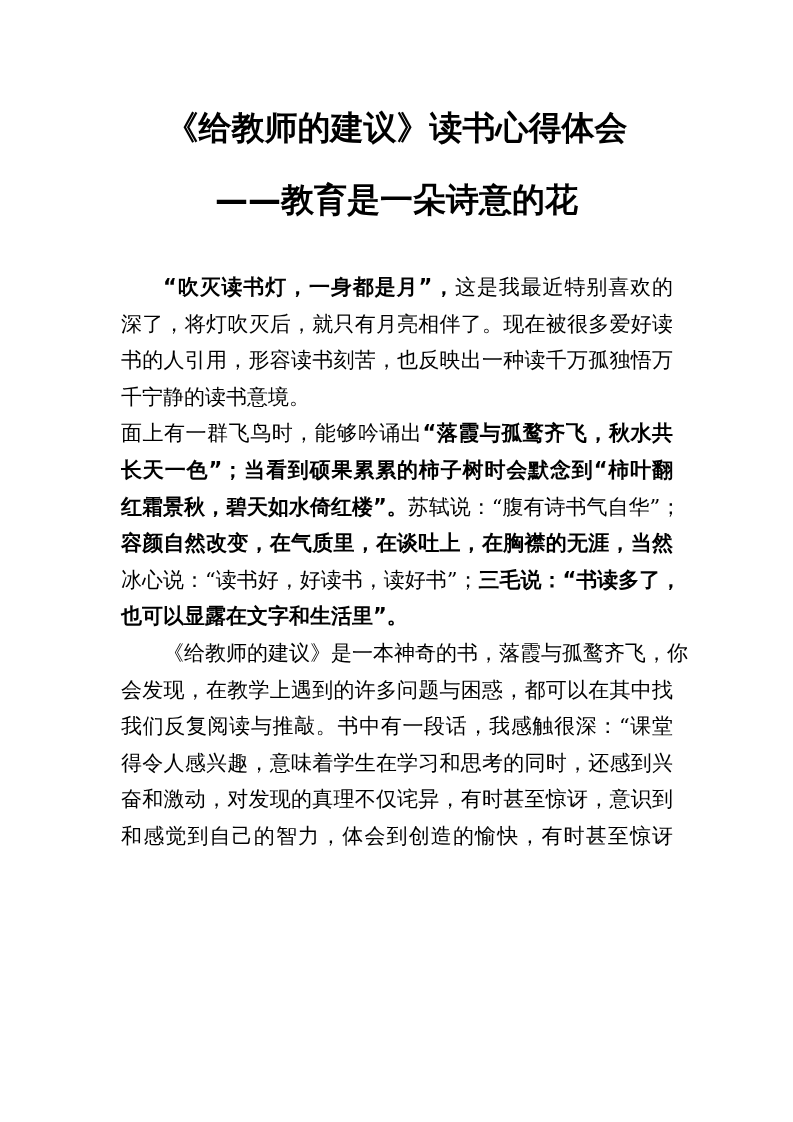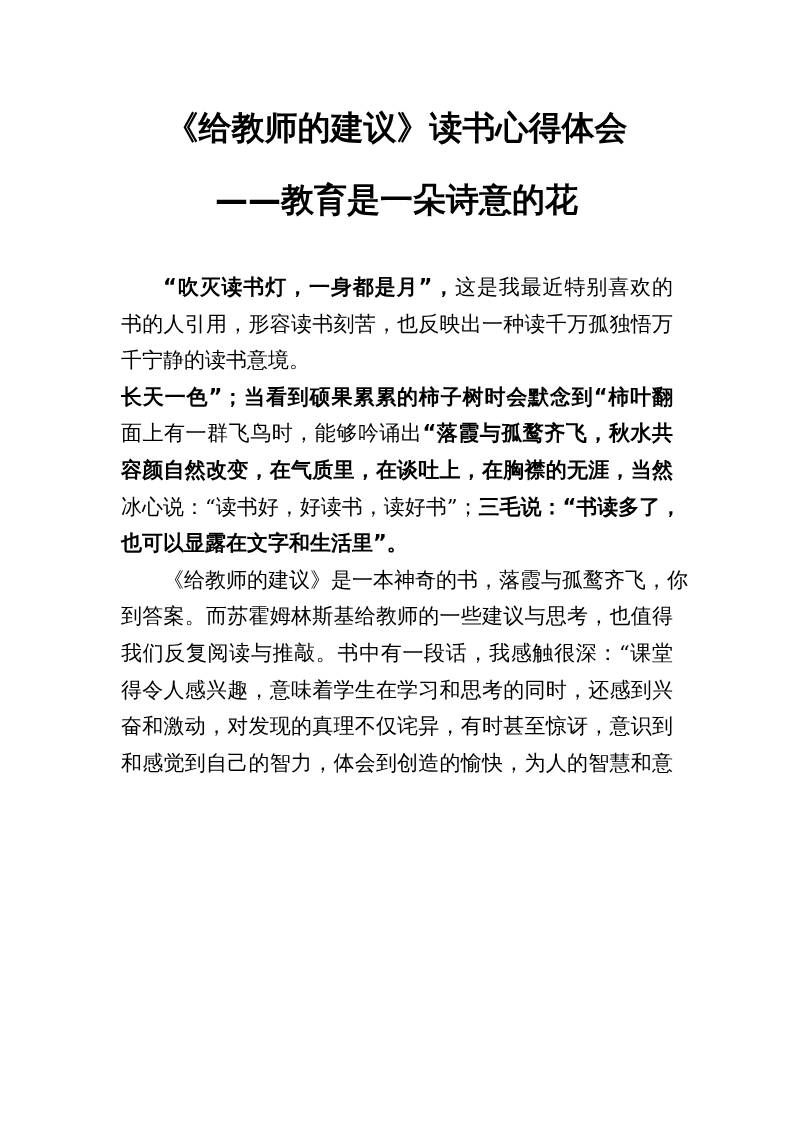"深了，将灯吹灭后，就只有月亮相伴了。现在被很多爱好读" span.line { html: none -> <span>深了，将灯吹灭后，就只有月亮相伴了。现在被很多爱好读</span> }
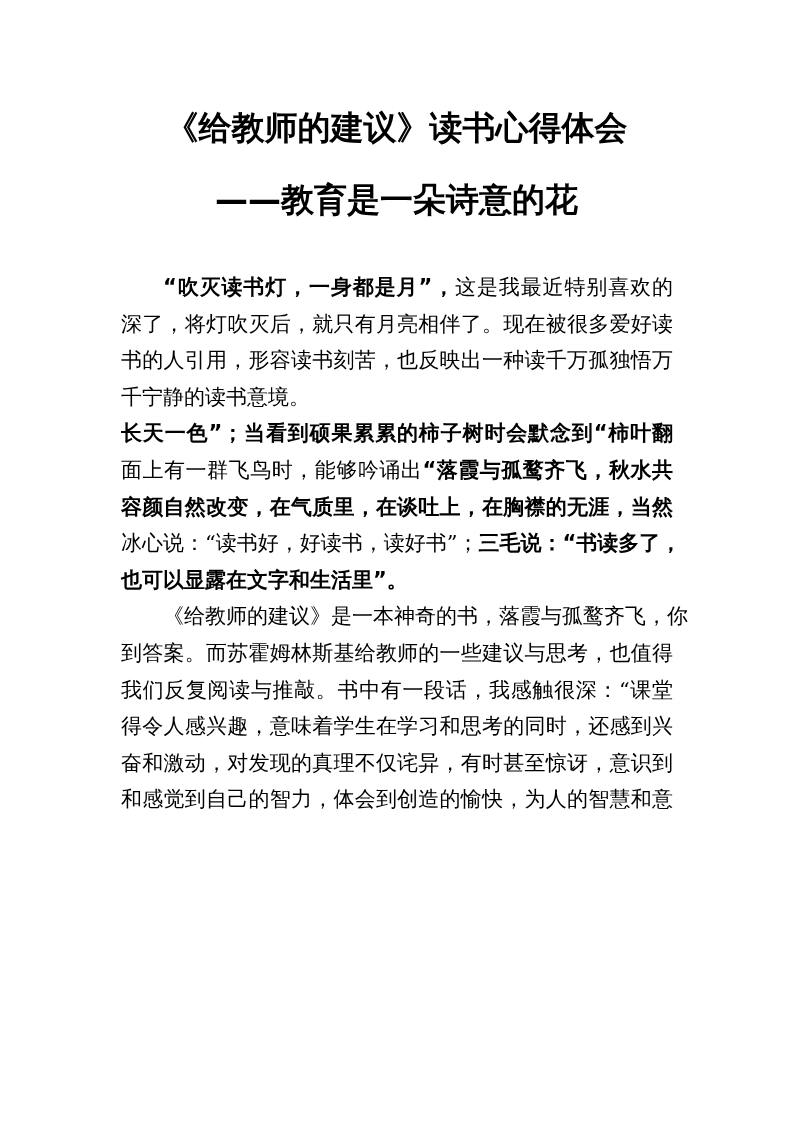"长天一色”；当看到硕果累累的柿子树时会默念到“柿叶翻" span.line { order: before "面上有一群飞鸟时，能够吟诵出“落霞与孤鹜齐飞，秋水共" -> after "面上有一群飞鸟时，能够吟诵出“落霞与孤鹜齐飞，秋水共" }
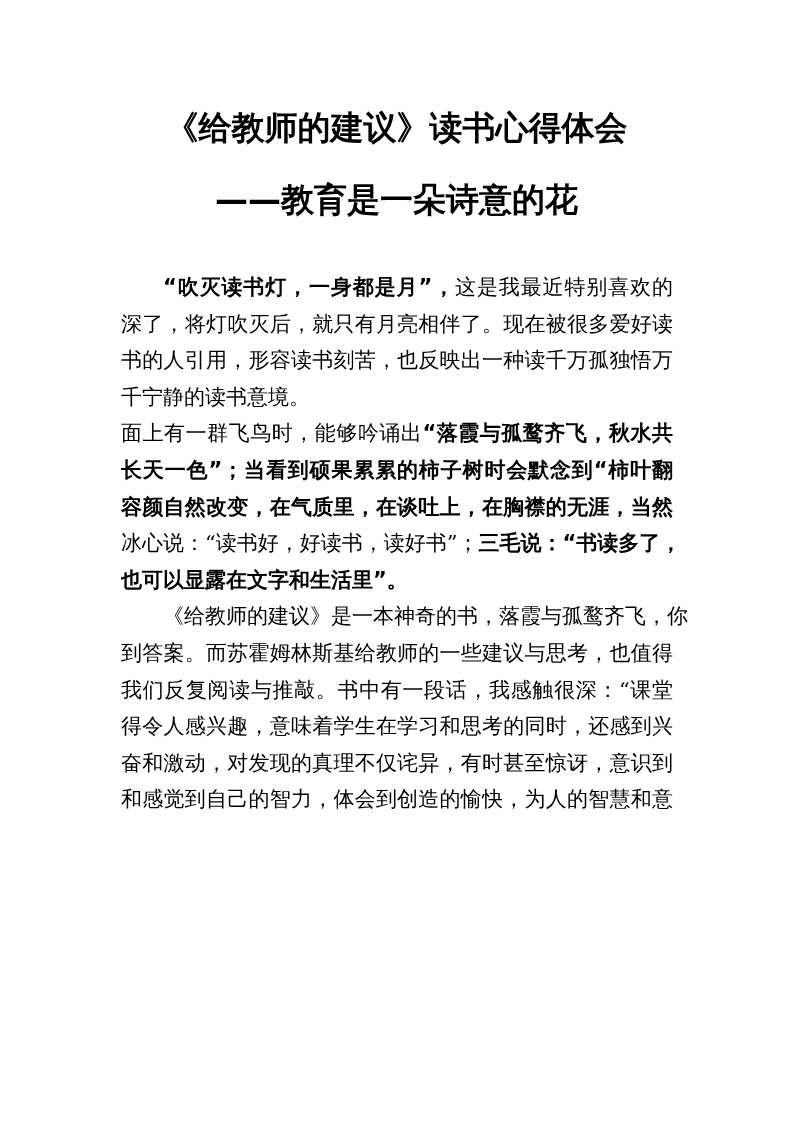"红霜景秋，碧天如水倚红楼”。苏轼说：“腹有诗书气自华”；" span.line { html: none -> <span><b>红霜景秋，碧天如水倚红楼”。</b><span>苏轼说：“腹有诗书气自华”；</span></span> }
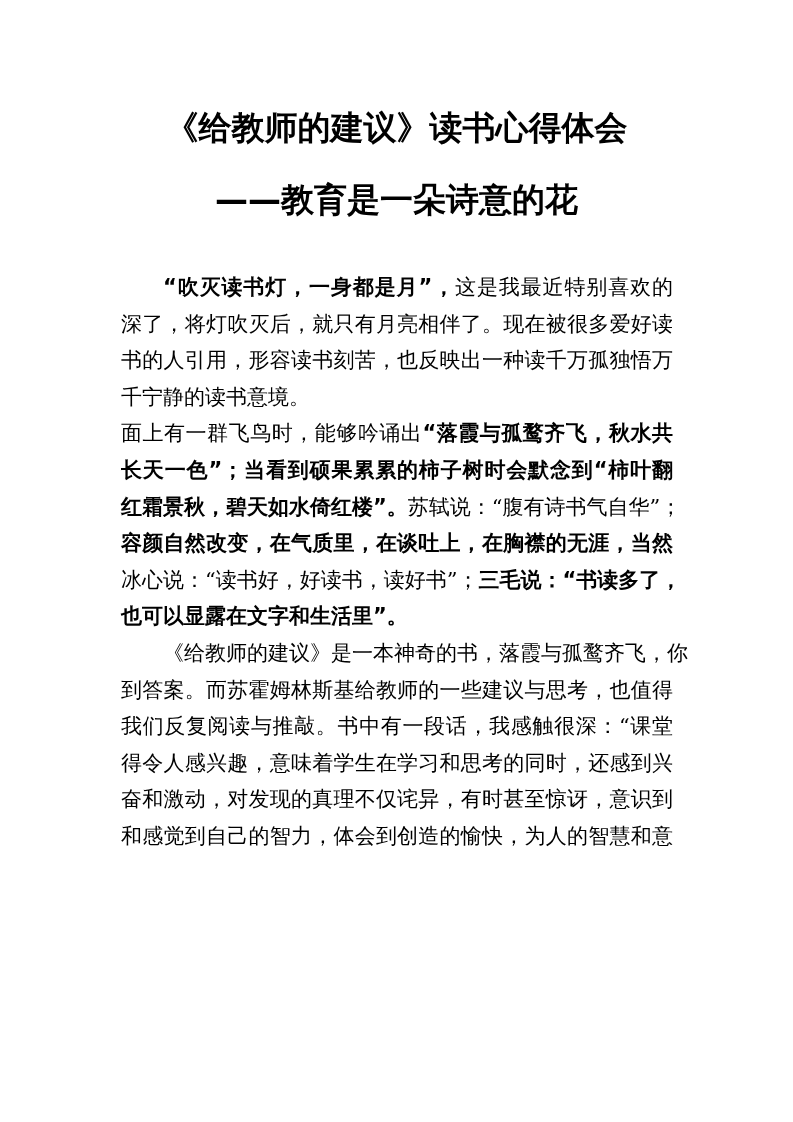"会发现，在教学上遇到的许多问题与困惑，都可以在其中找" span.line { html: none -> <span>会发现，在教学上遇到的许多问题与困惑，都可以在其中找</span> }
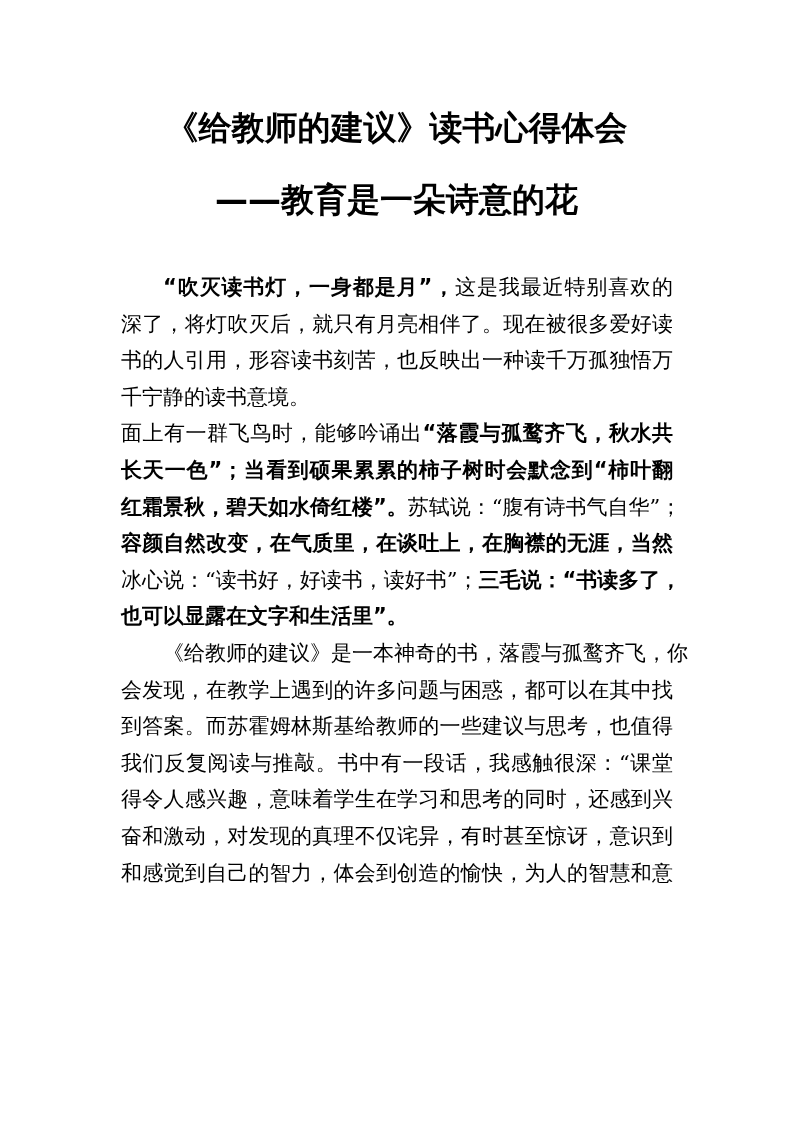"到答案。而苏霍姆林斯基给教师的一些建议与思考，也值得" span.line { html: <span>到答案。而苏霍姆林斯基给教师的一些建议与思考，也值得</span> -> none }
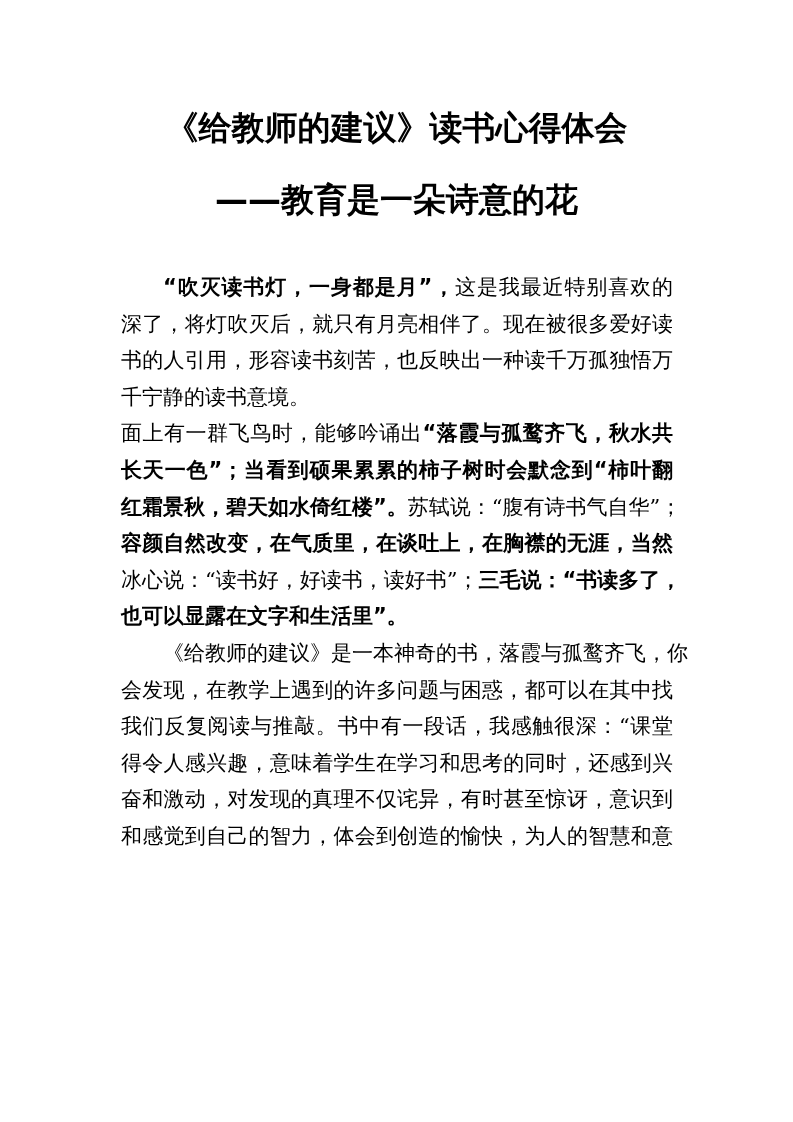"和感觉到自己的智力，体会到创造的愉快，为人的智慧和意" span.line { text: 为人的智慧和意 -> 有时甚至惊讶 }
